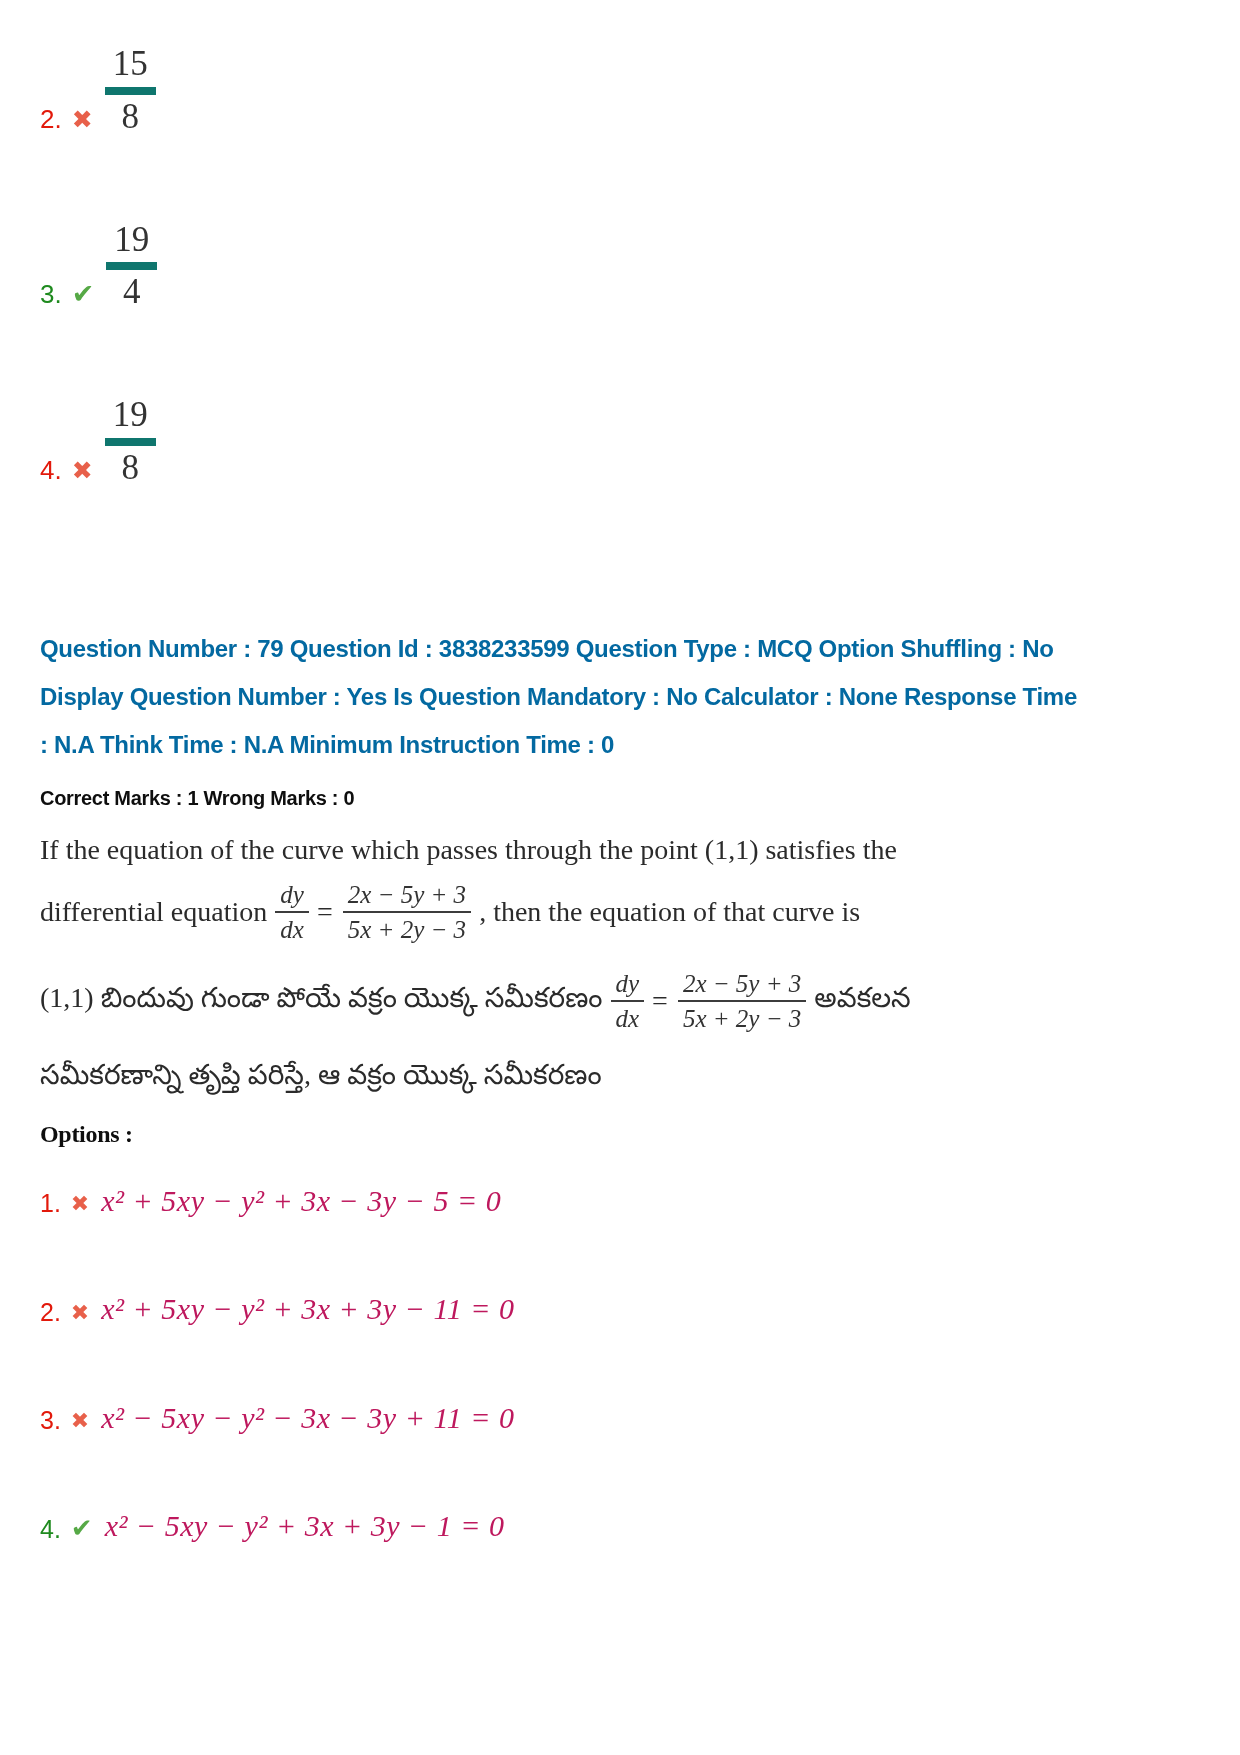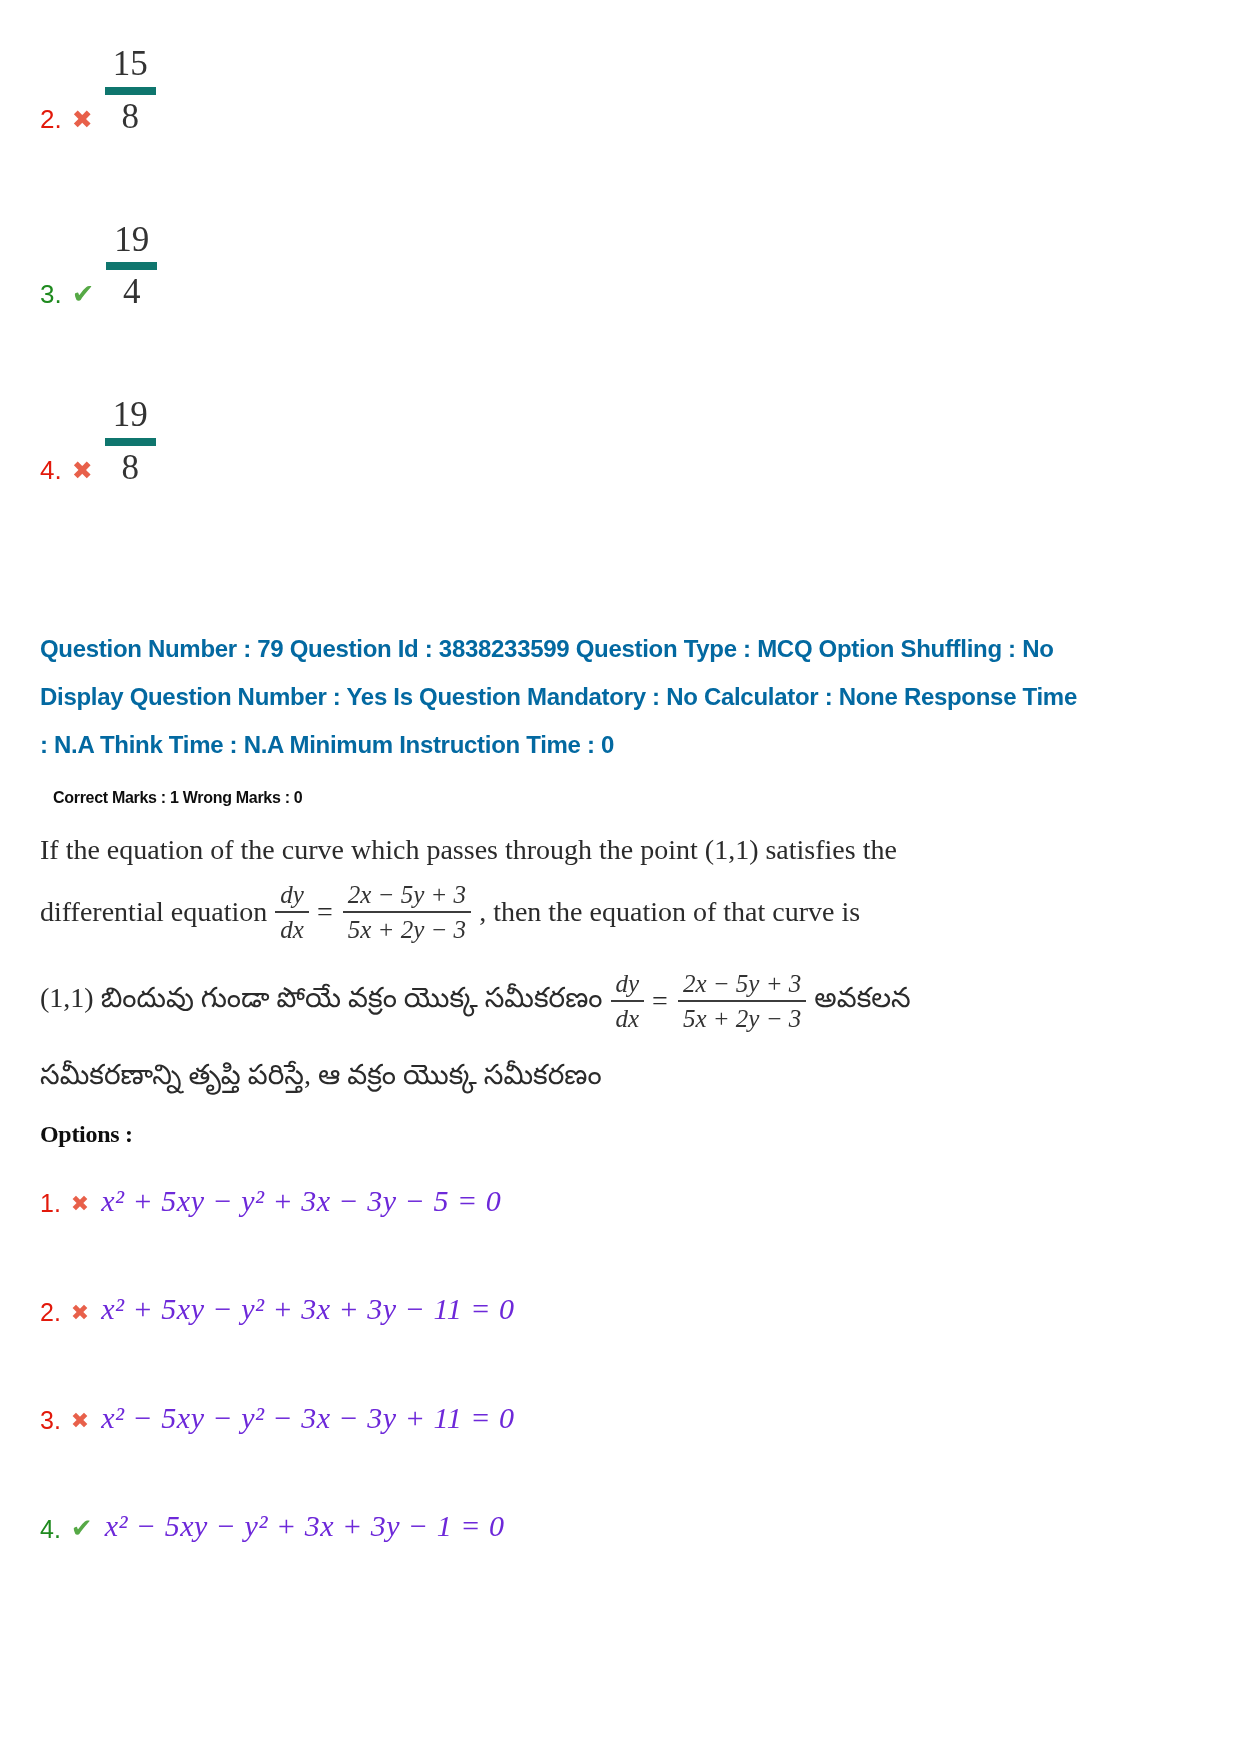"Correct Marks : 1 Wrong" .marks-line { font-size: 16px -> 20px; margin: 14px 0 0 13px -> 14px 0 0 0 }
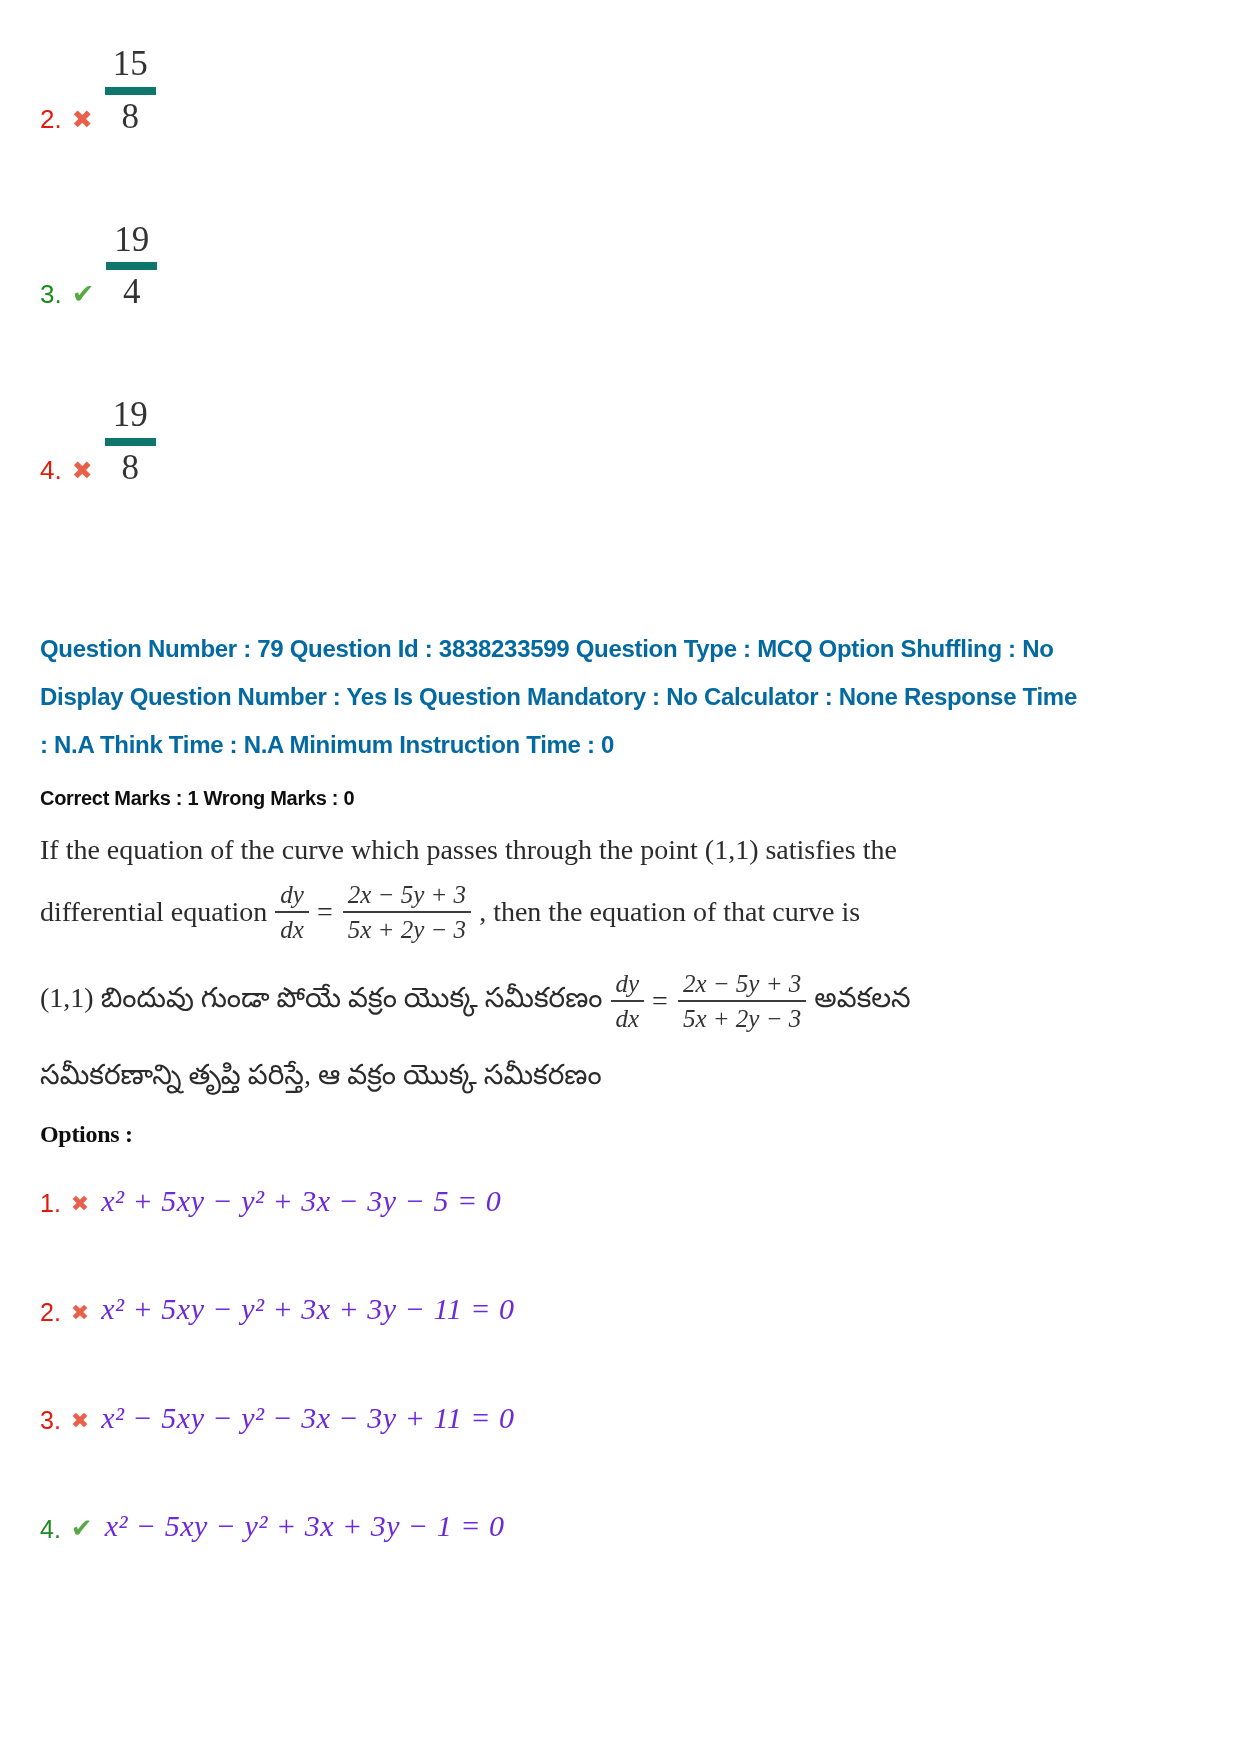"x² + 5xy − y²" .equation { color: #6d28d9 -> #be185d }
